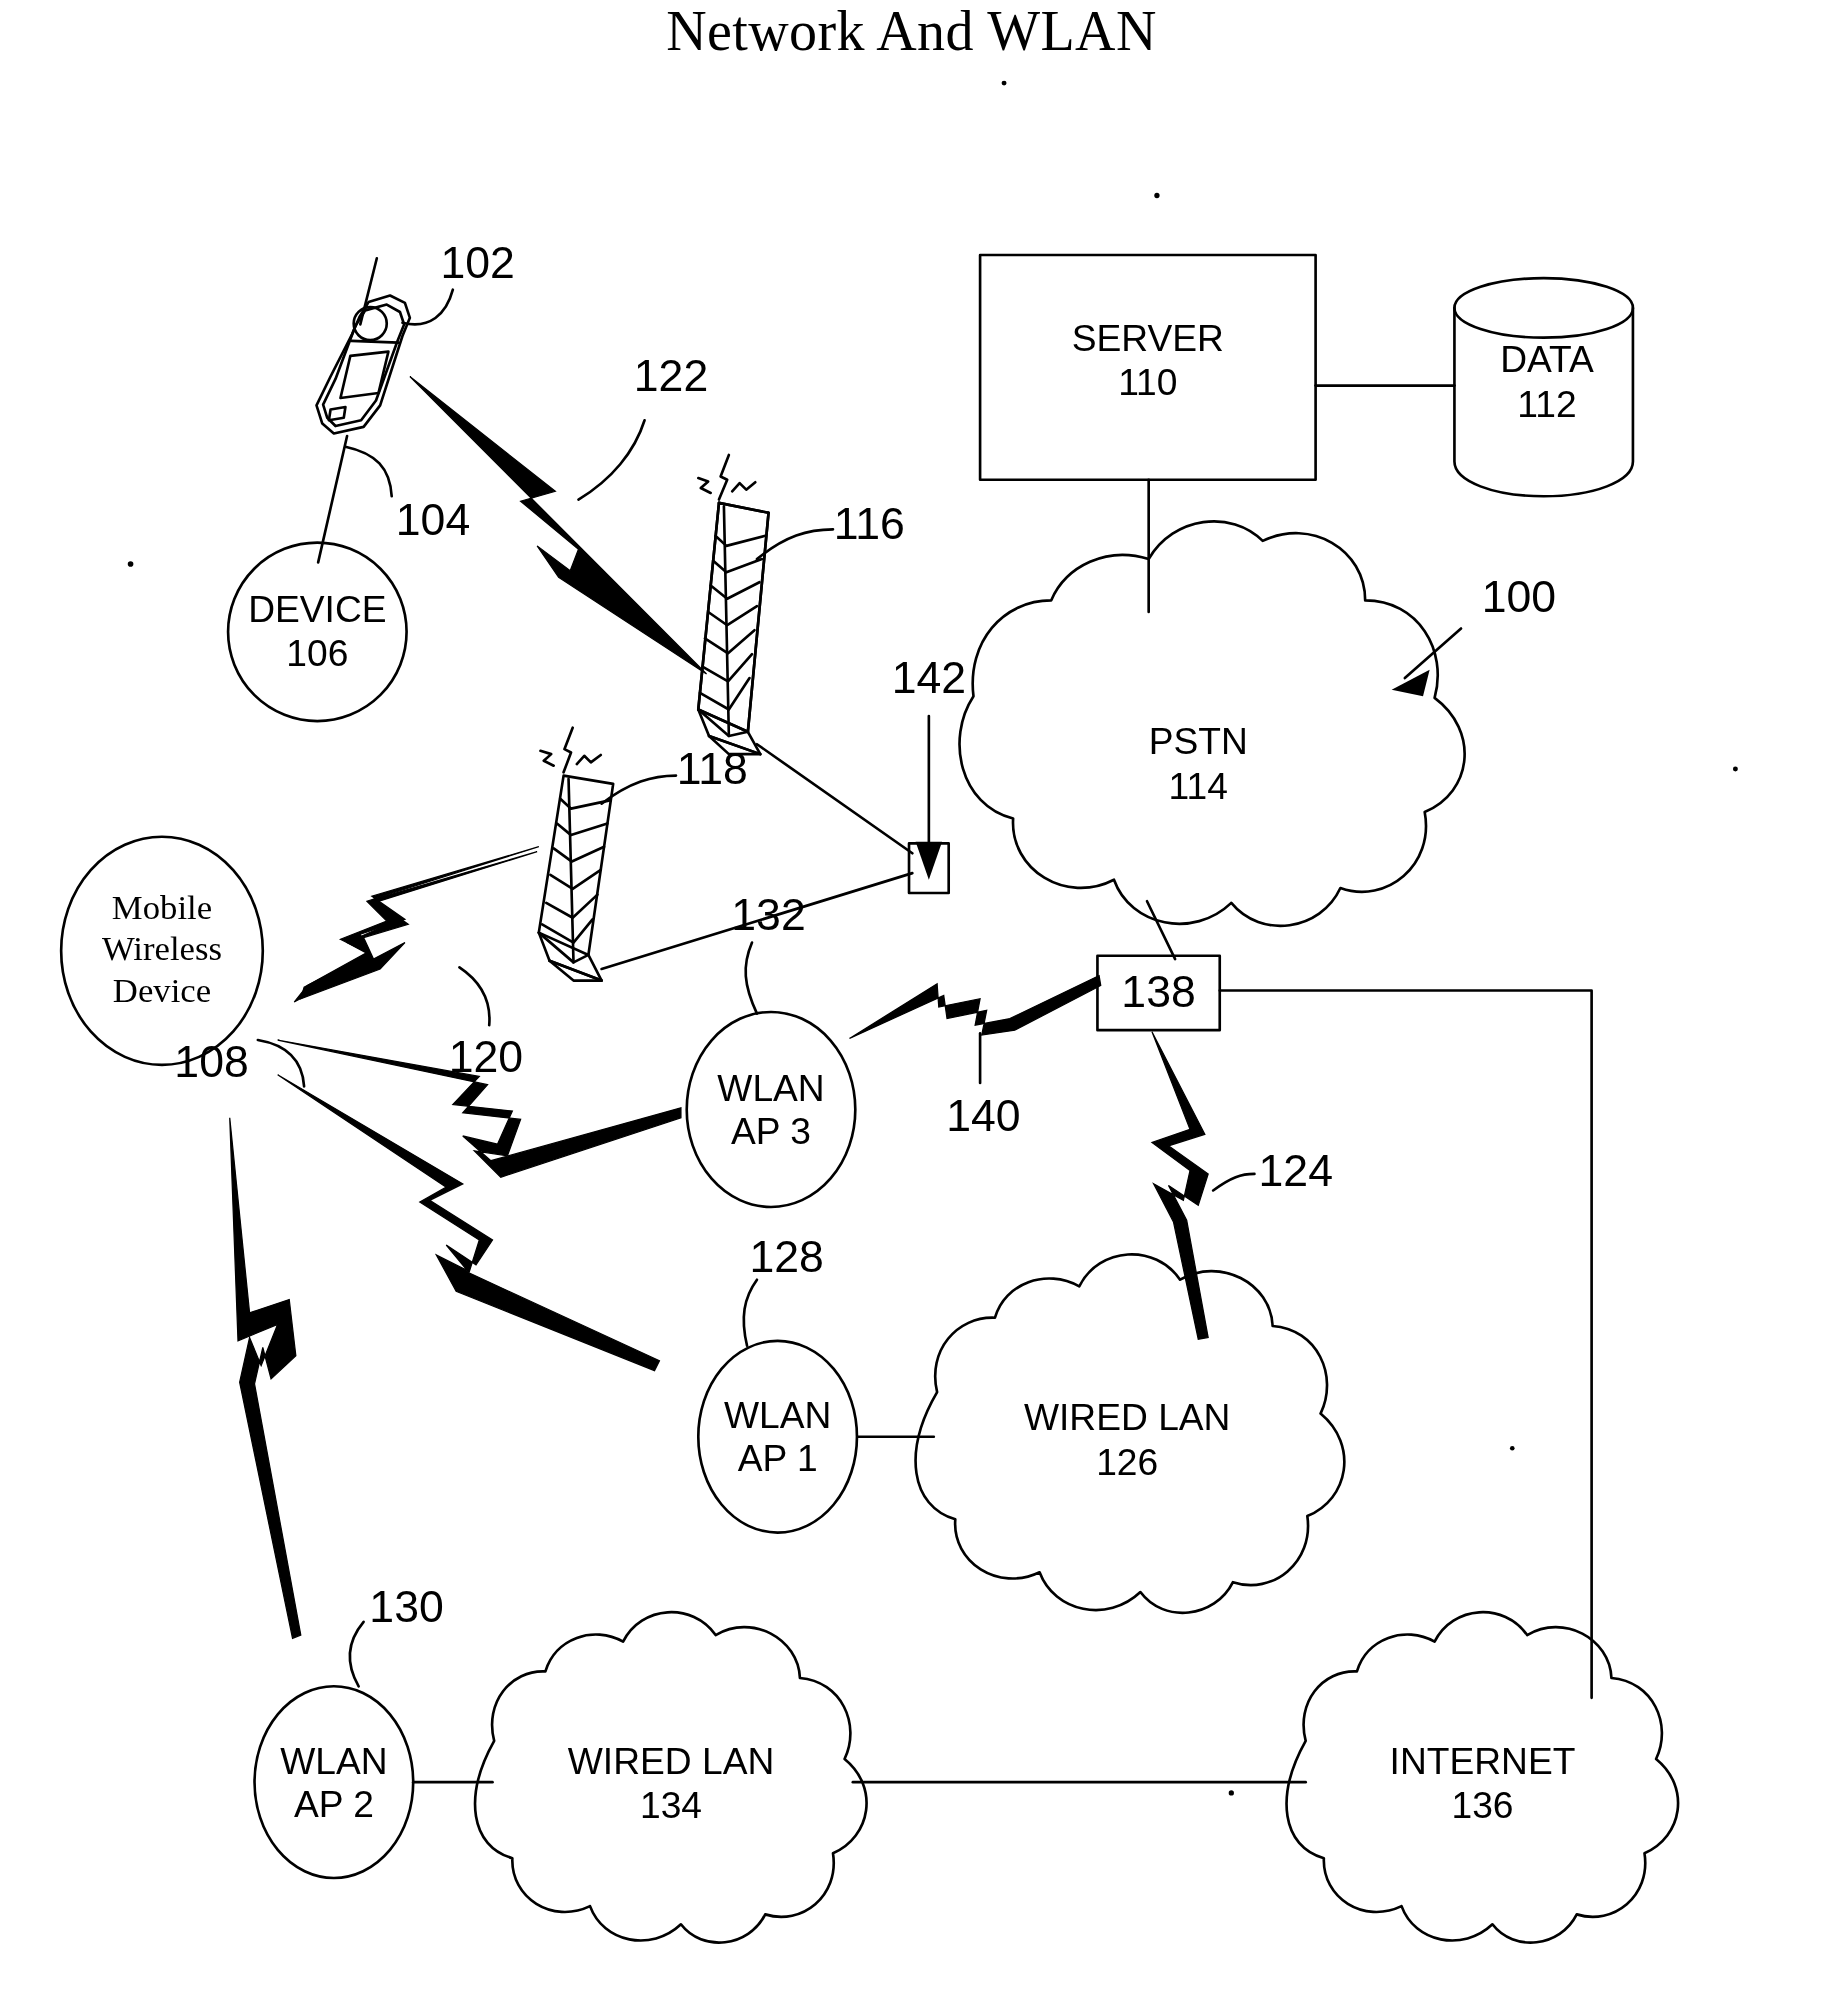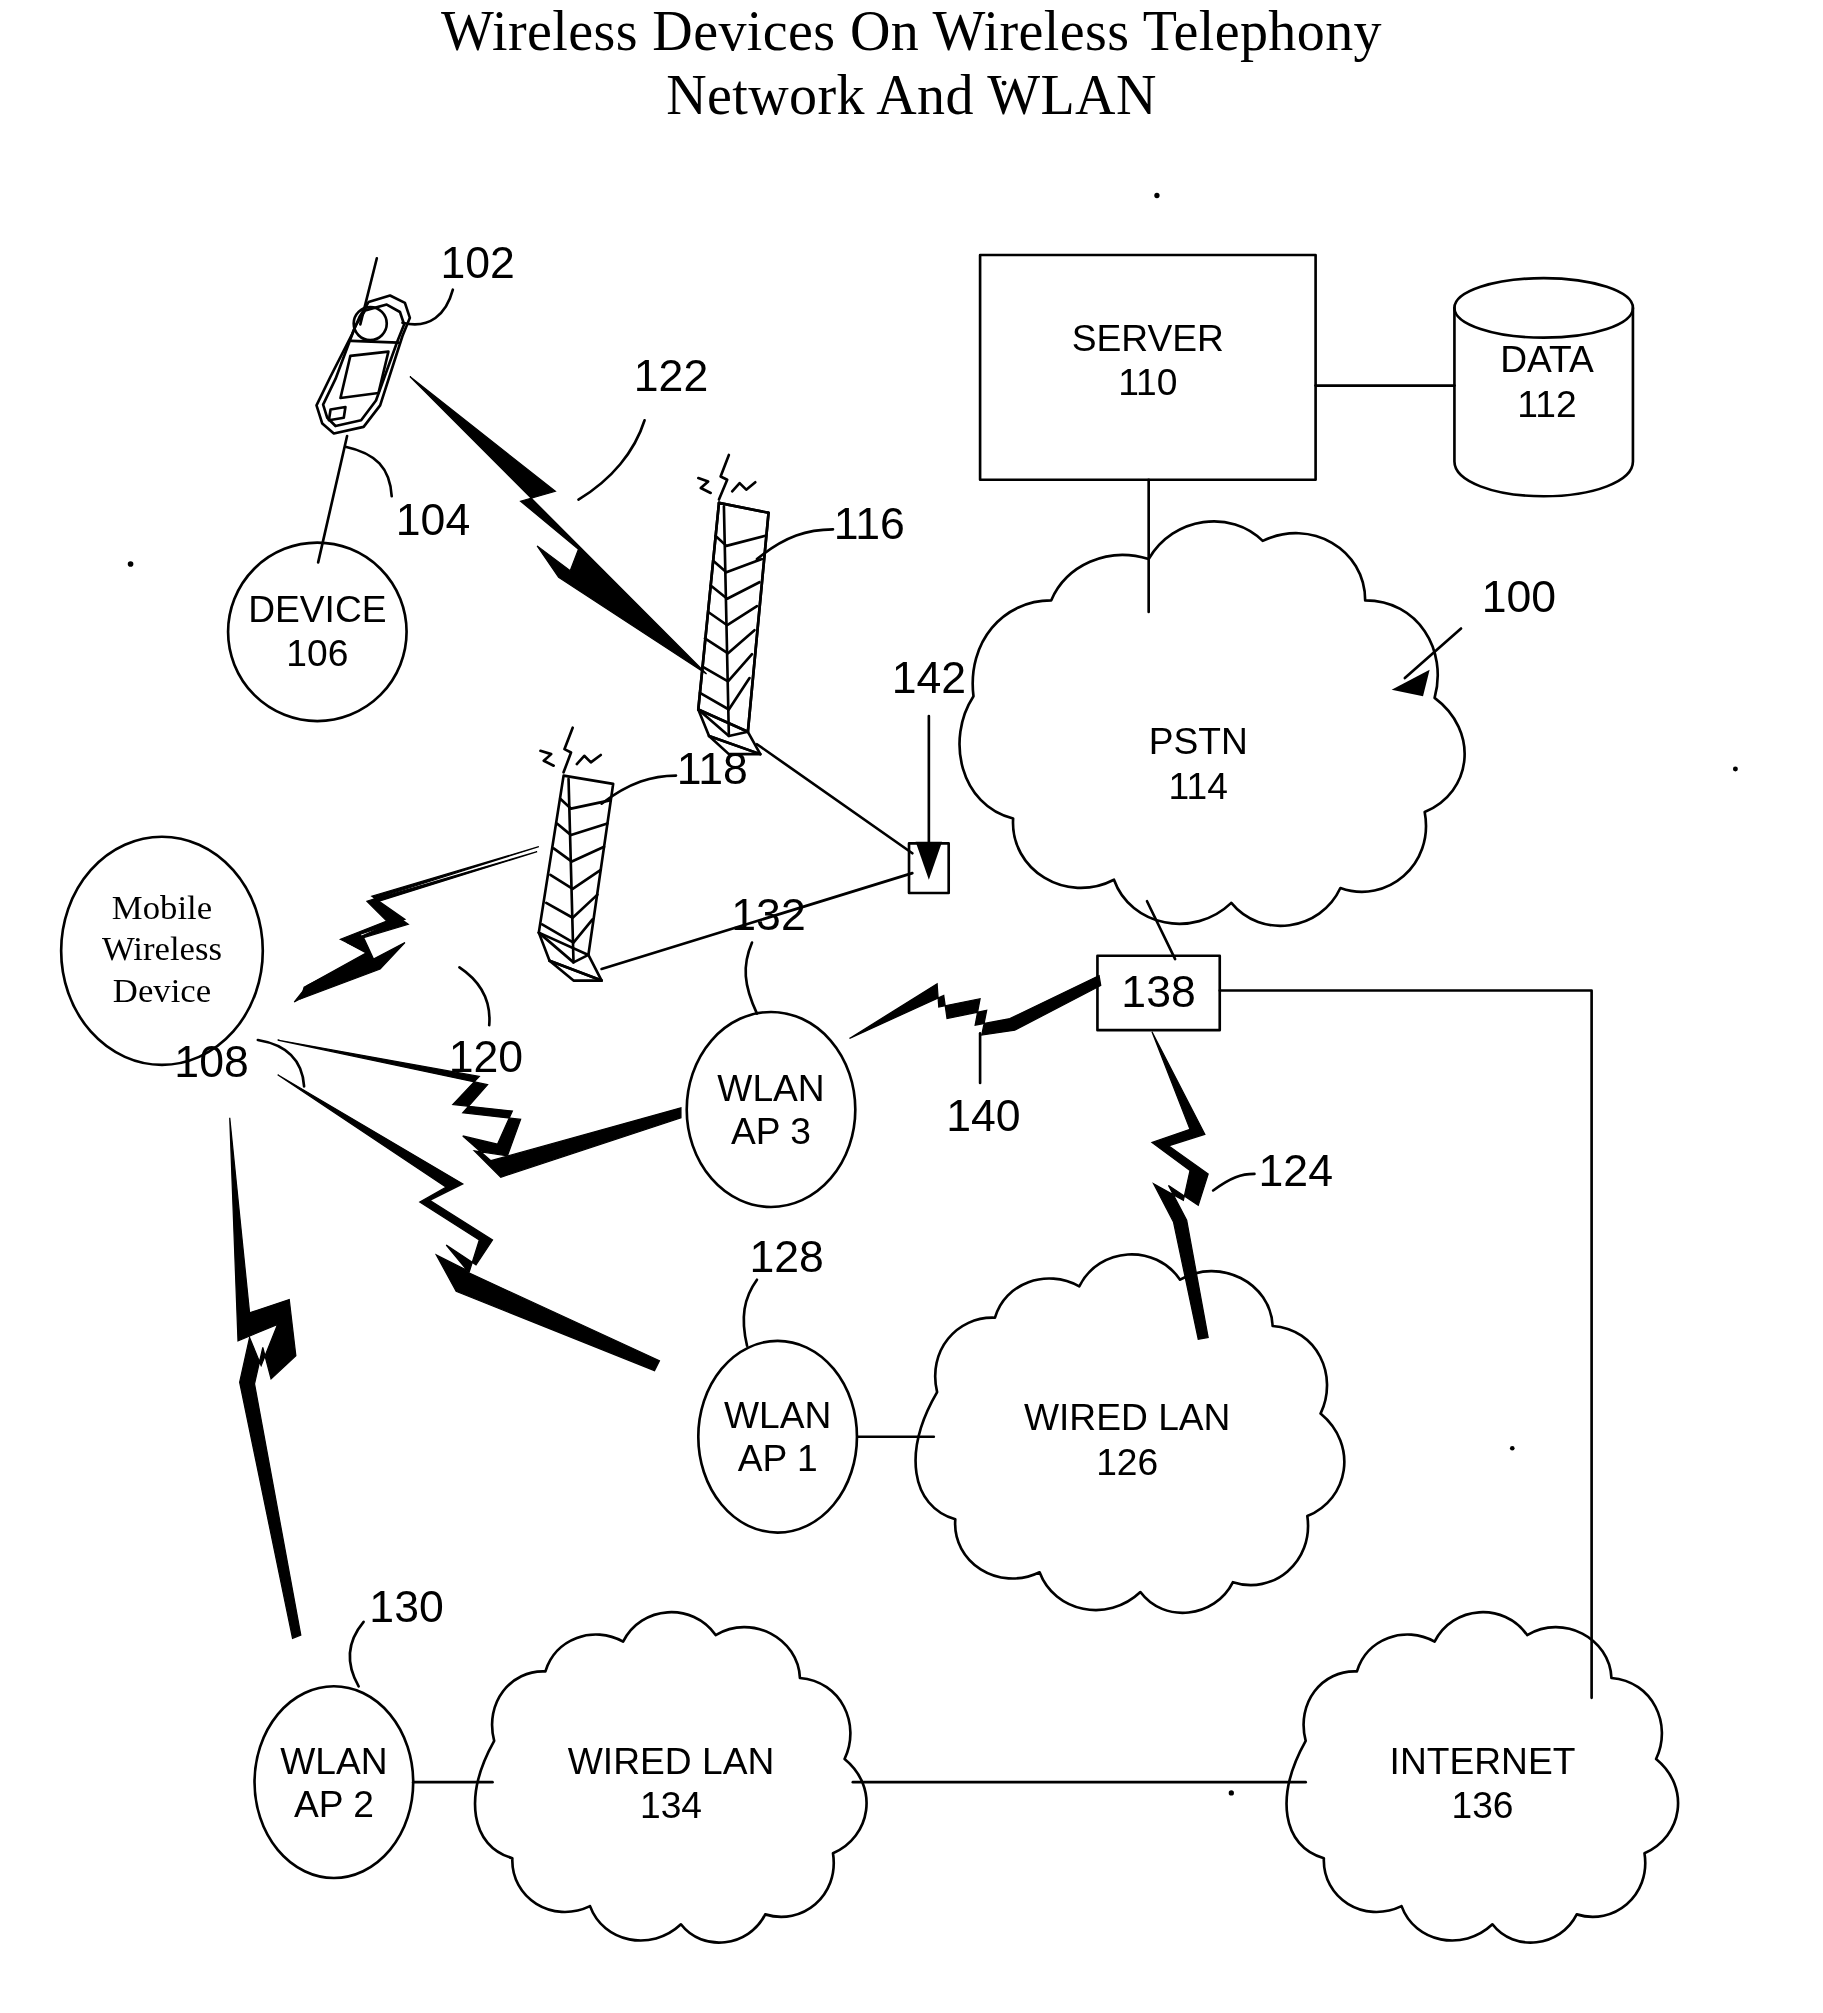"Wireless Devices On Wireless Telephony" span.title-line { html: <span>Wireless Devices On Wireless Telephony</span> -> none }
